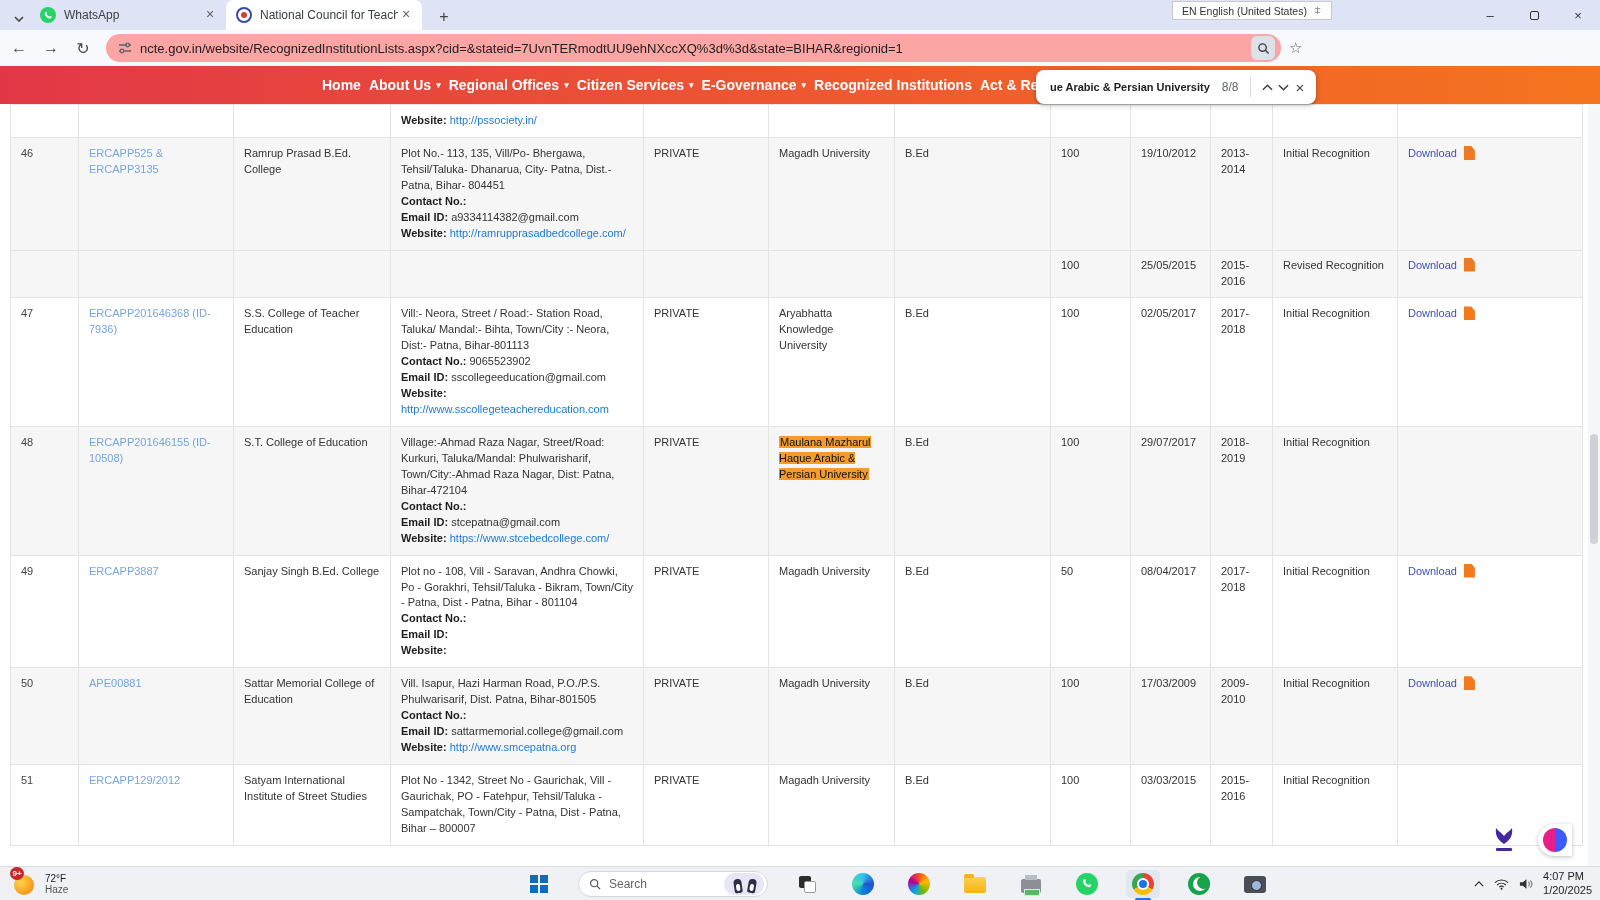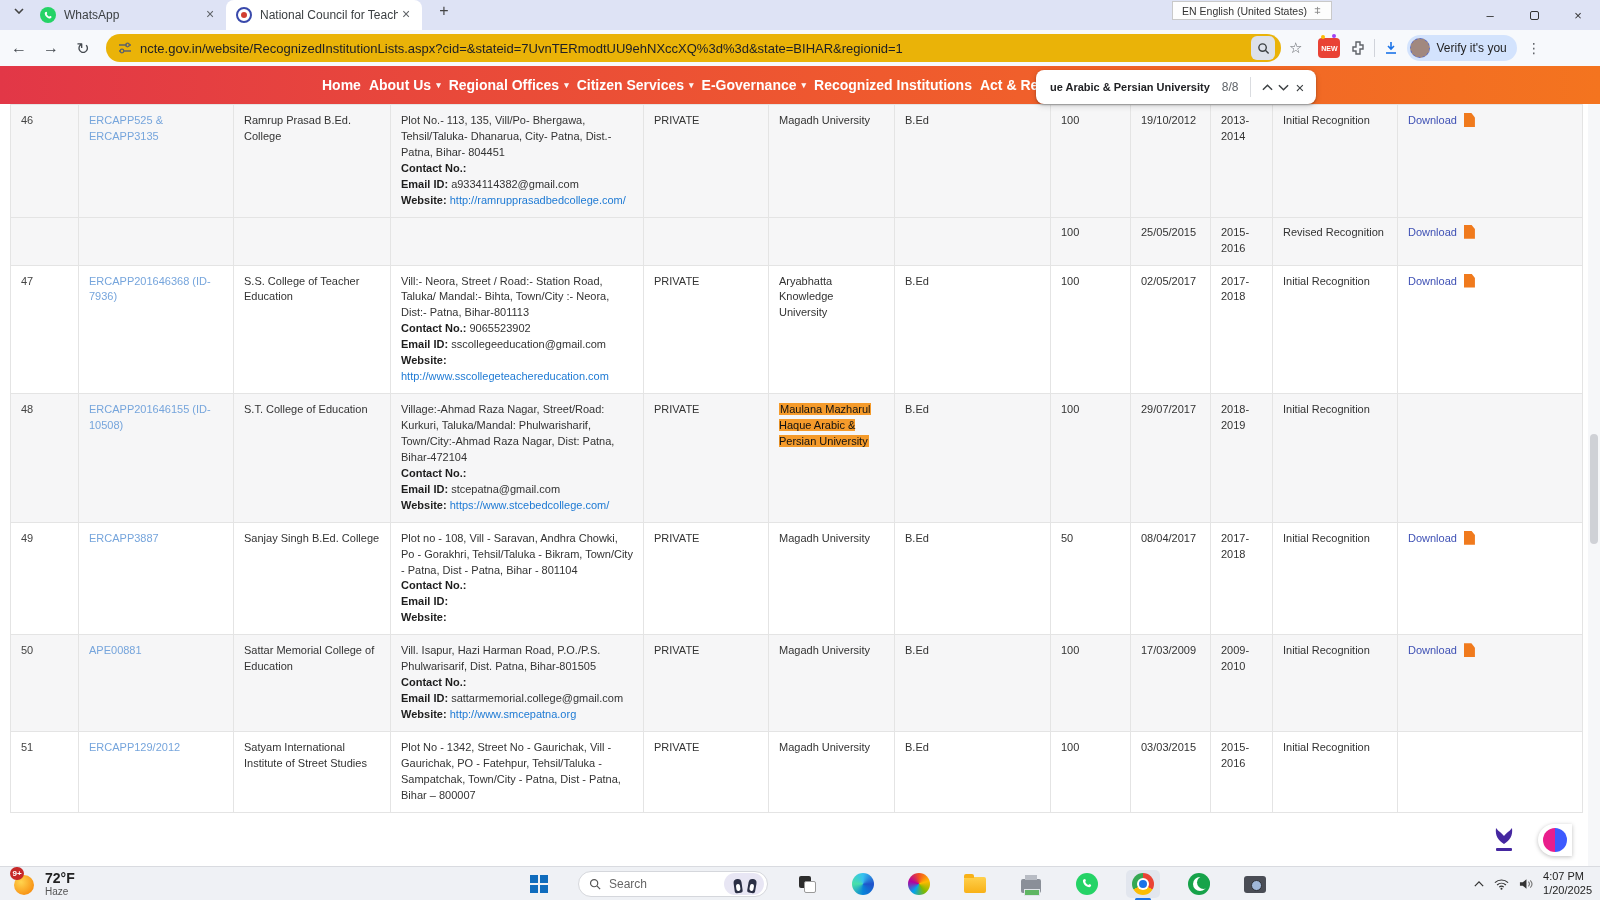"WhatsApp" .tabbar { align-items: flex-start -> flex-end }
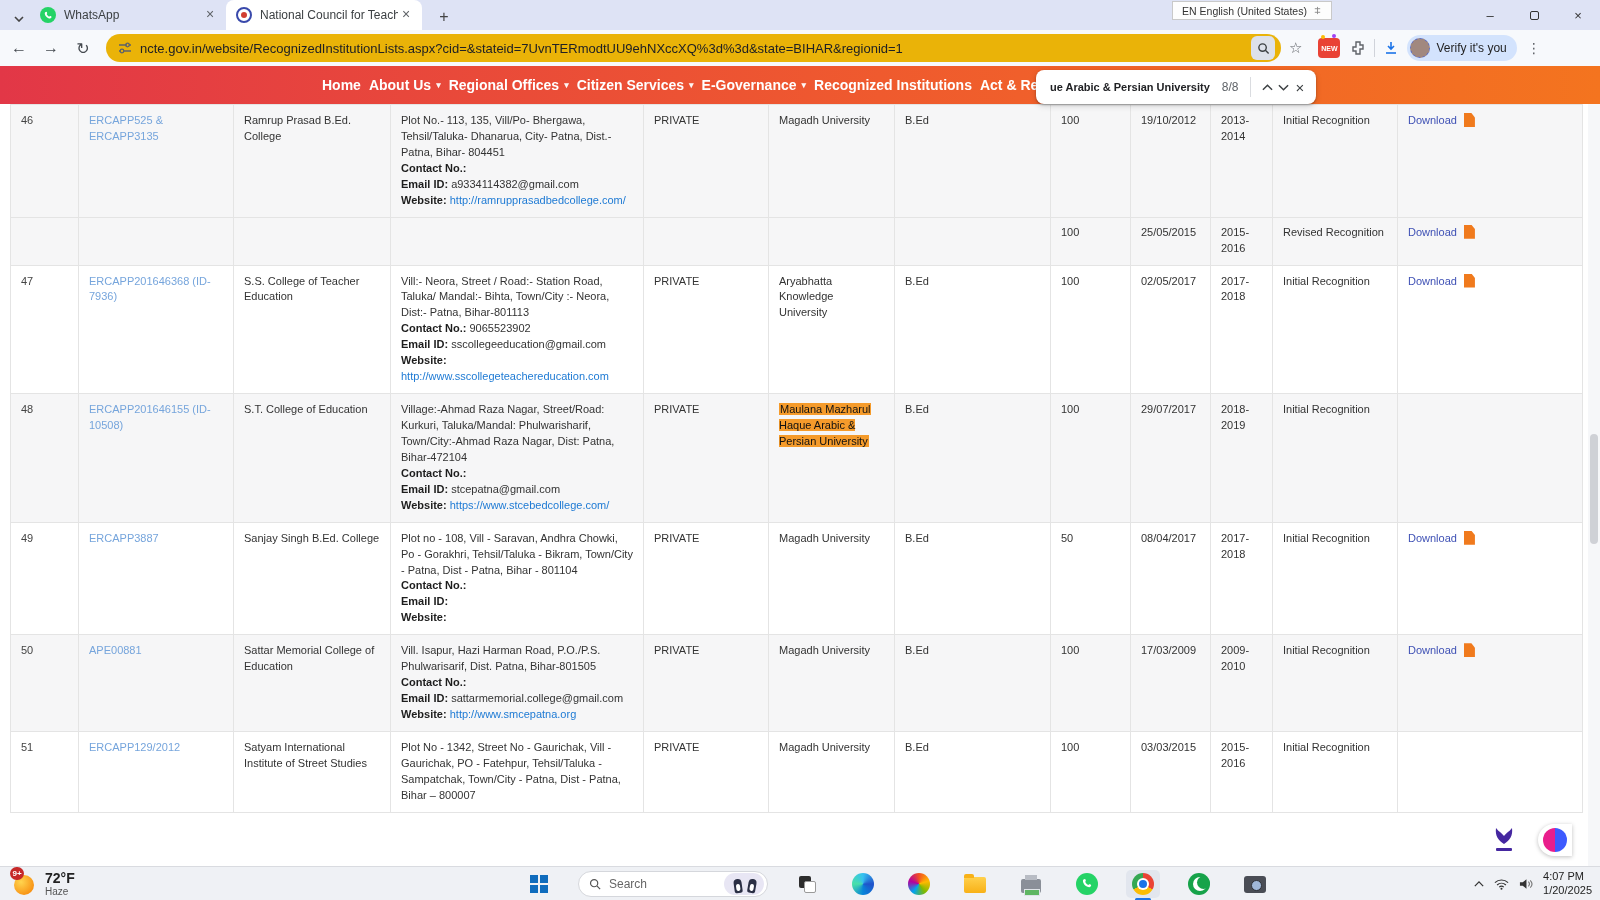"ncte.gov.in/website/RecognizedInstitutio" .omnibox { background: #eab308 -> #fca5a5 }
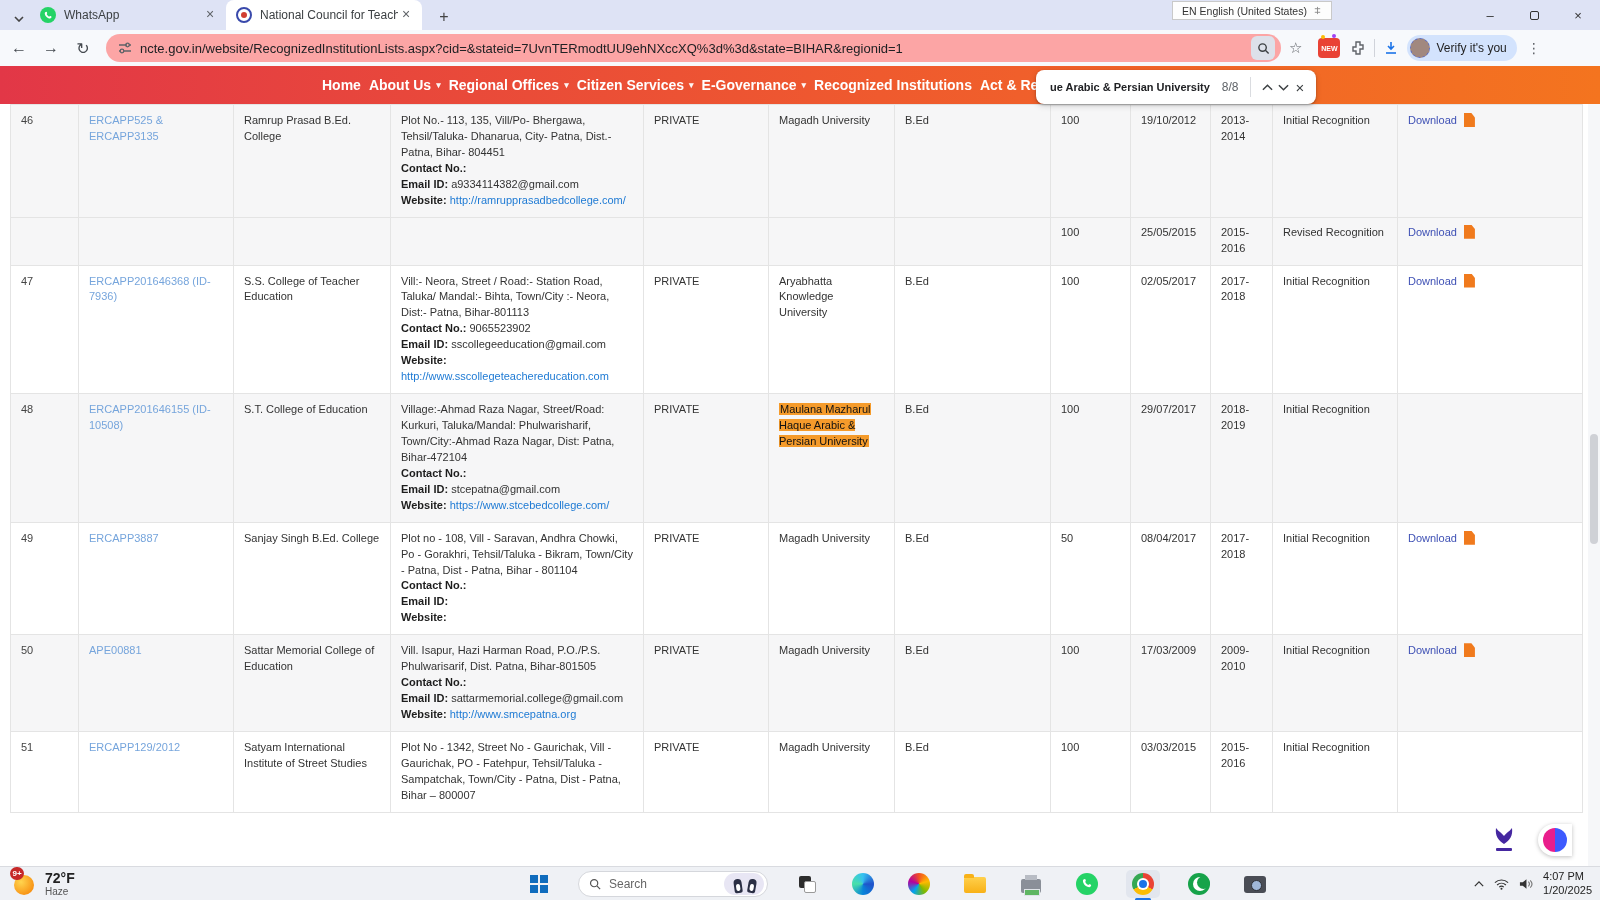"Verify it's you" div.toolbar-right { html: <div> <div>NEW</div> <span> <svg> <path></path> </svg> </span> <span></span> <span> <svg> <path></path> <path></path> </svg> </span> <div> <span></span> <span>Verify it's you</span> </div> <span>⋮</span> </div> -> none }
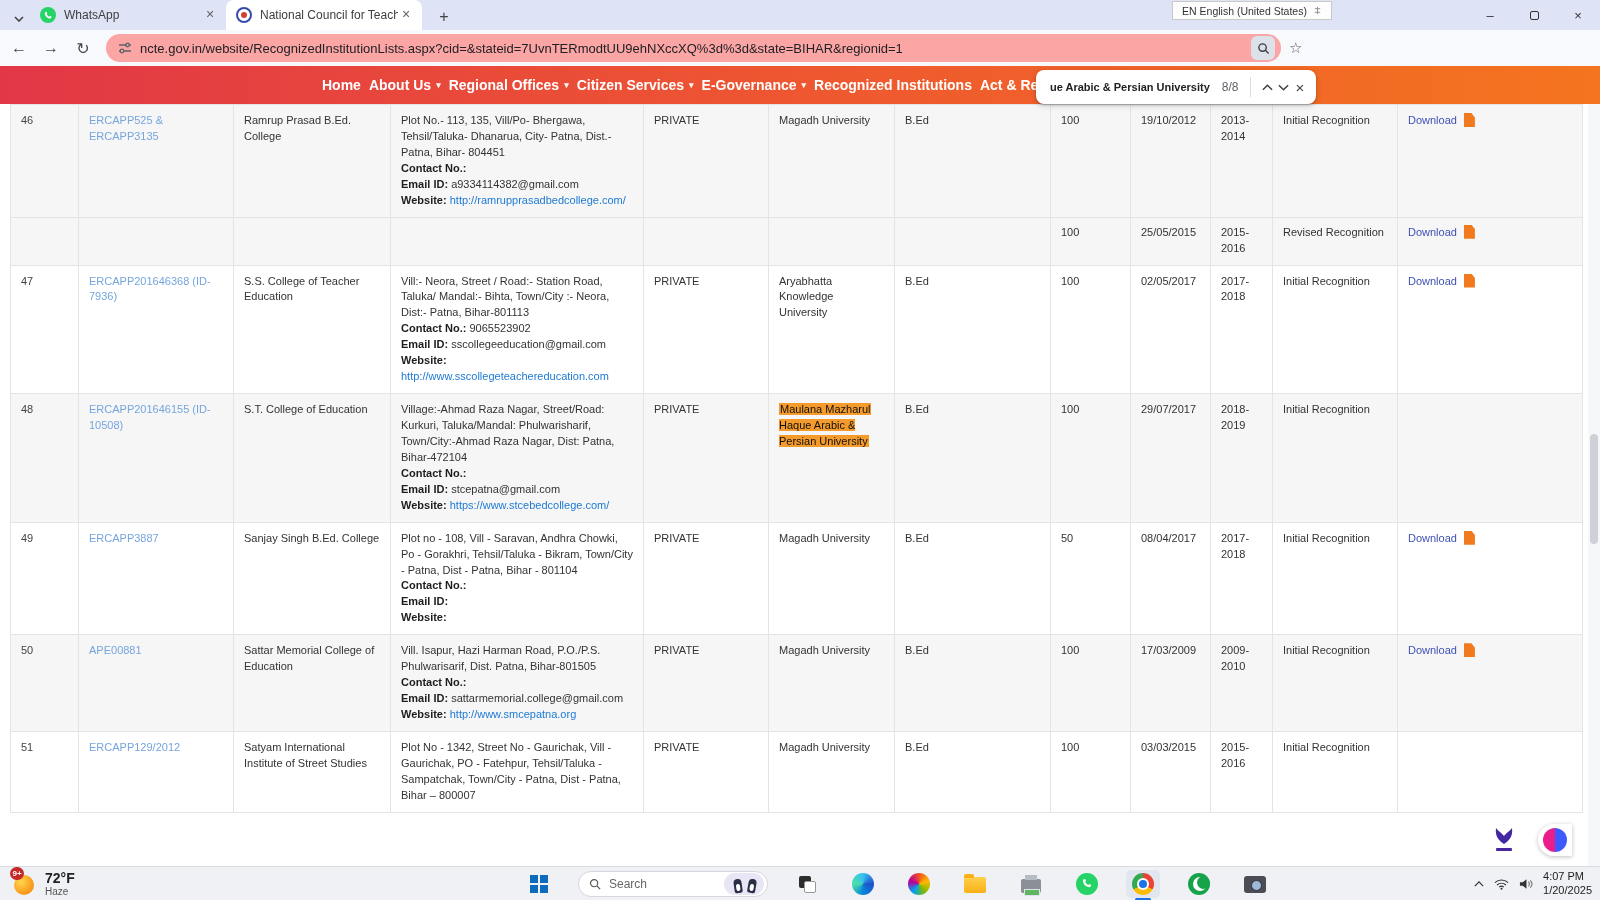"Website: http://pssociety.in/" tr { html: none -> <tr> <td></td> <td></td> <td></td> <td> <div><b>Website:</b> <a>http://pssociety.in/</a></div> </td> <td></td> <td></td> <td></td> <td></td> <td></td> <td></td> <td></td> <td></td> </tr> }
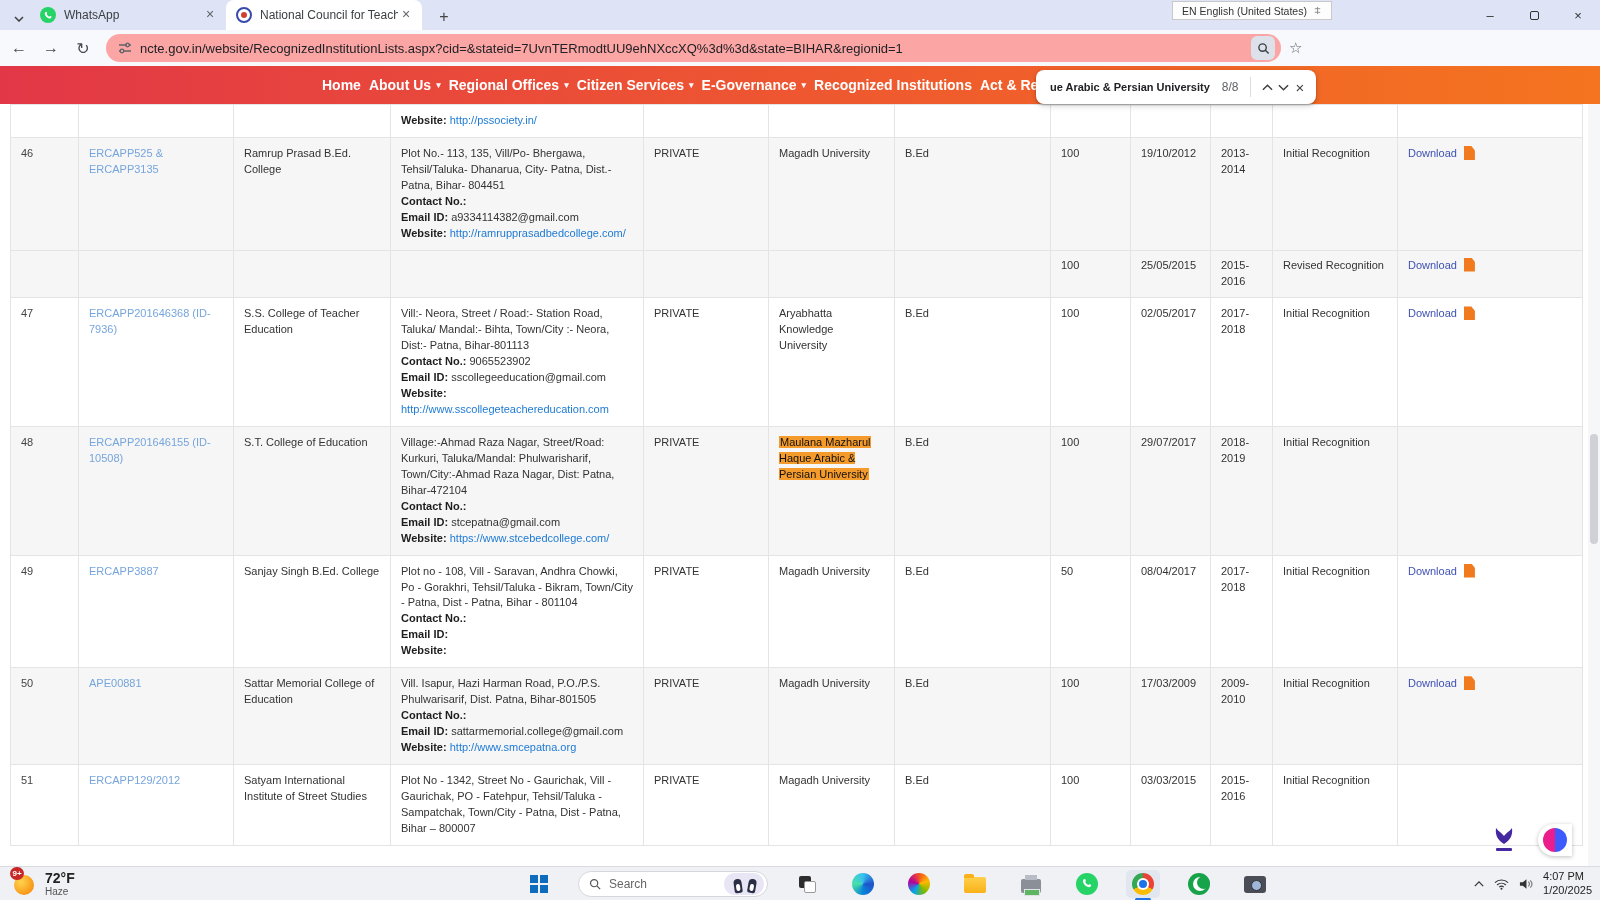"72°F" .wtxt .t { font-size: 14px -> 10px; font-weight: bold -> normal }
